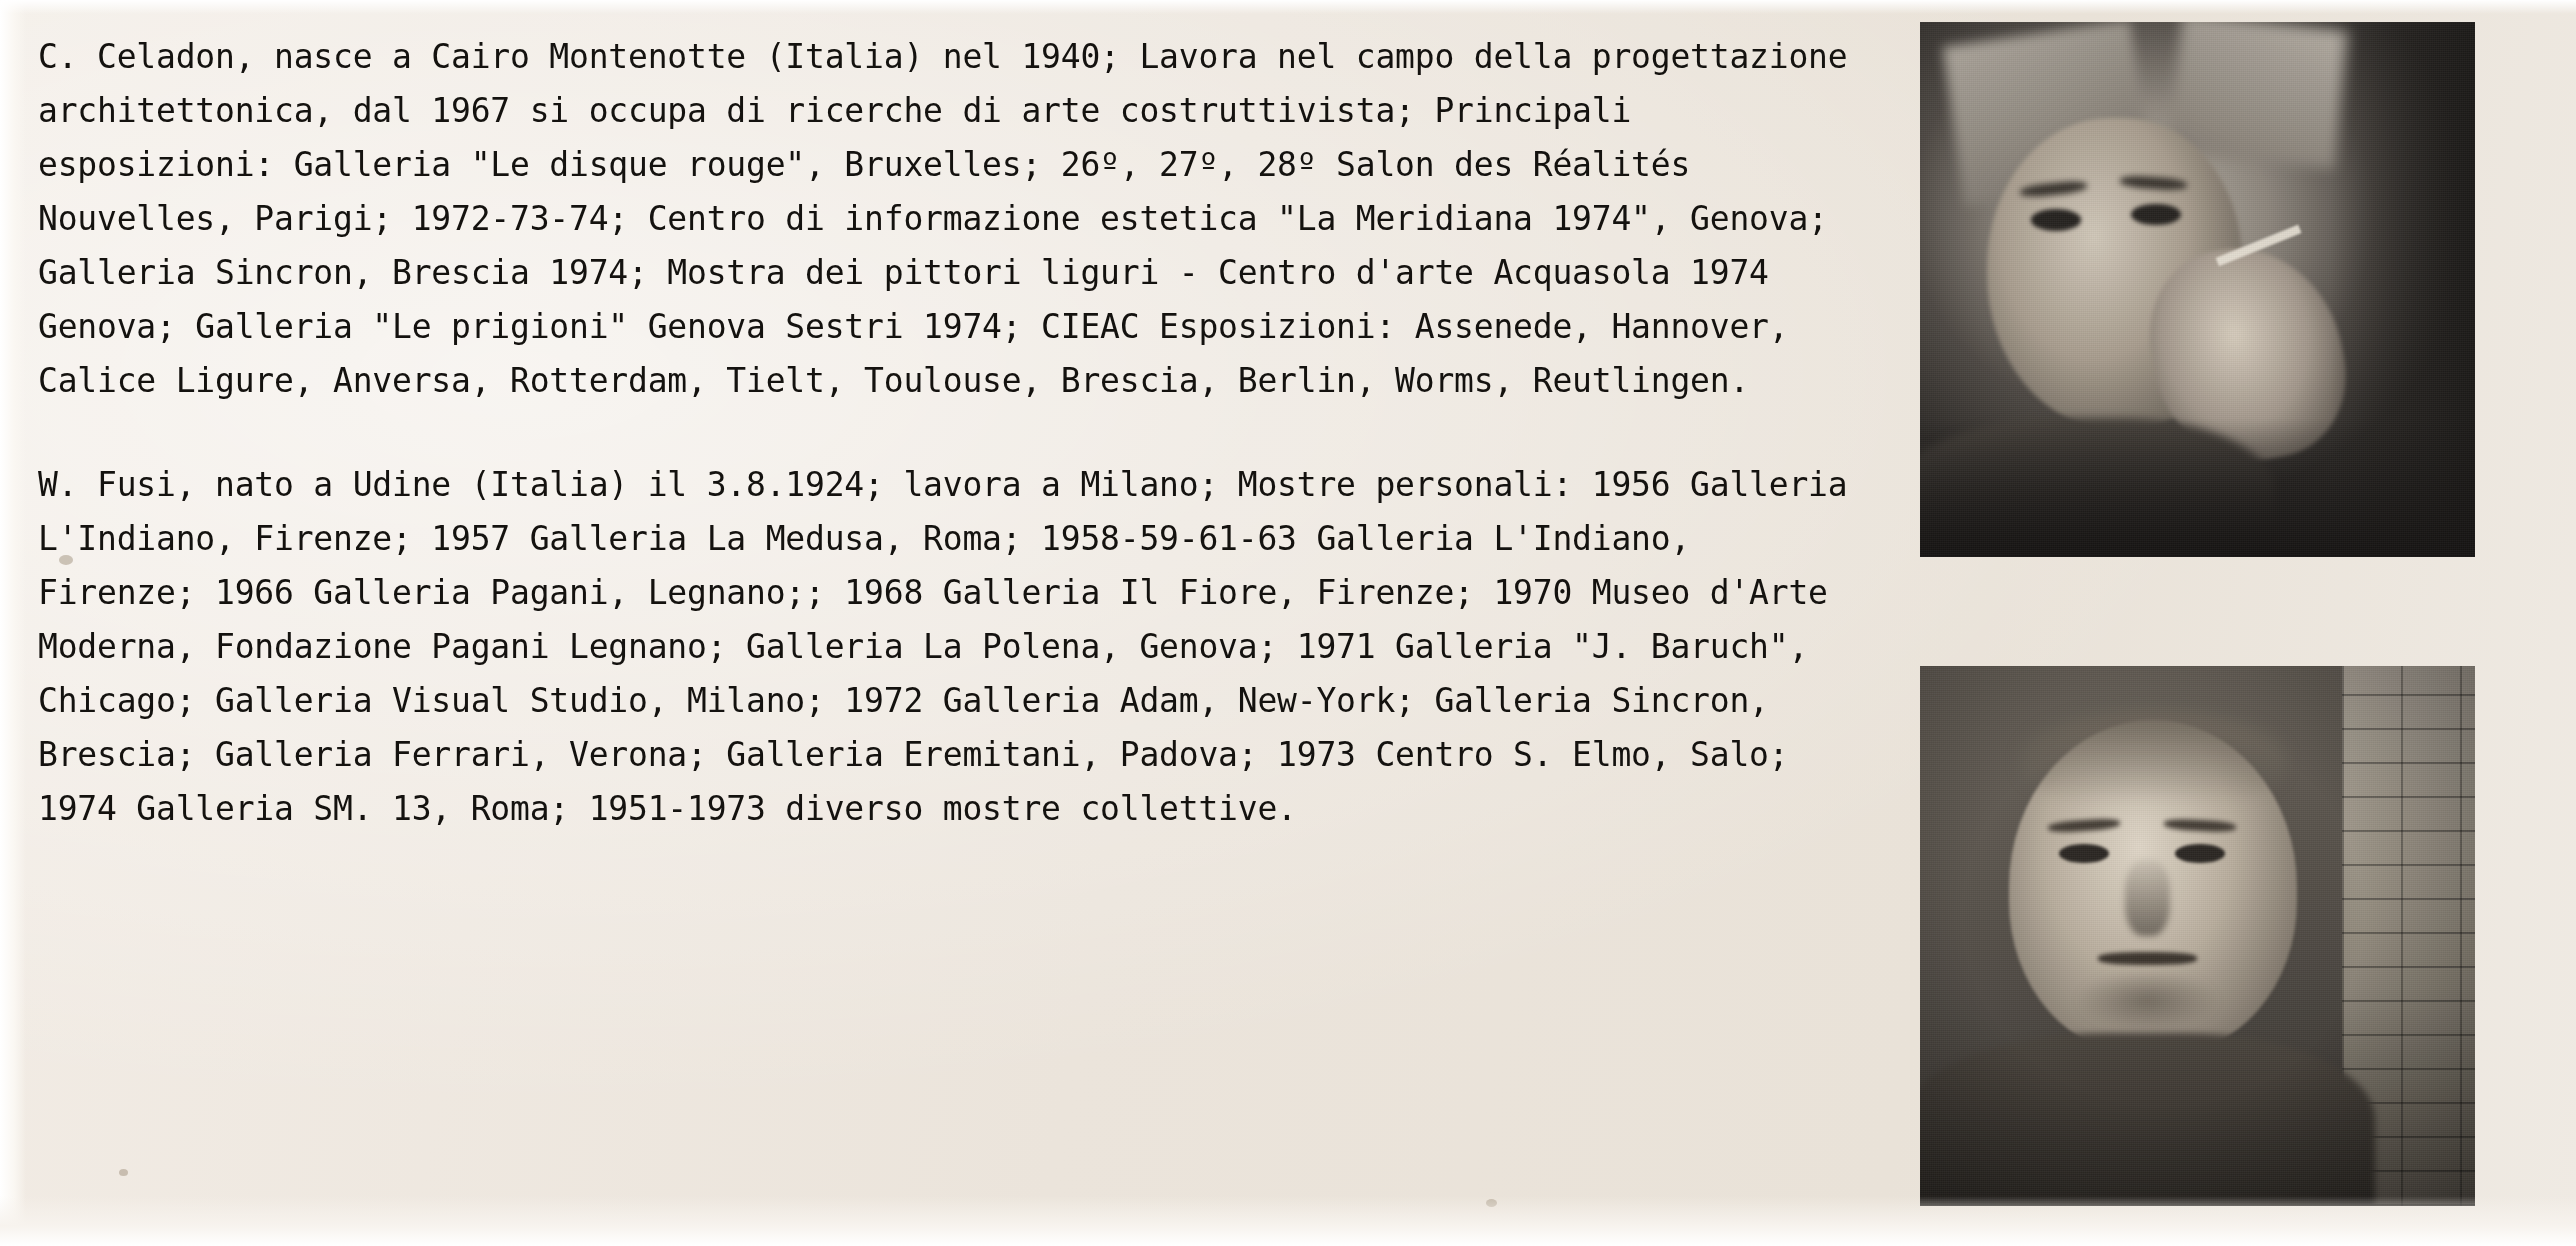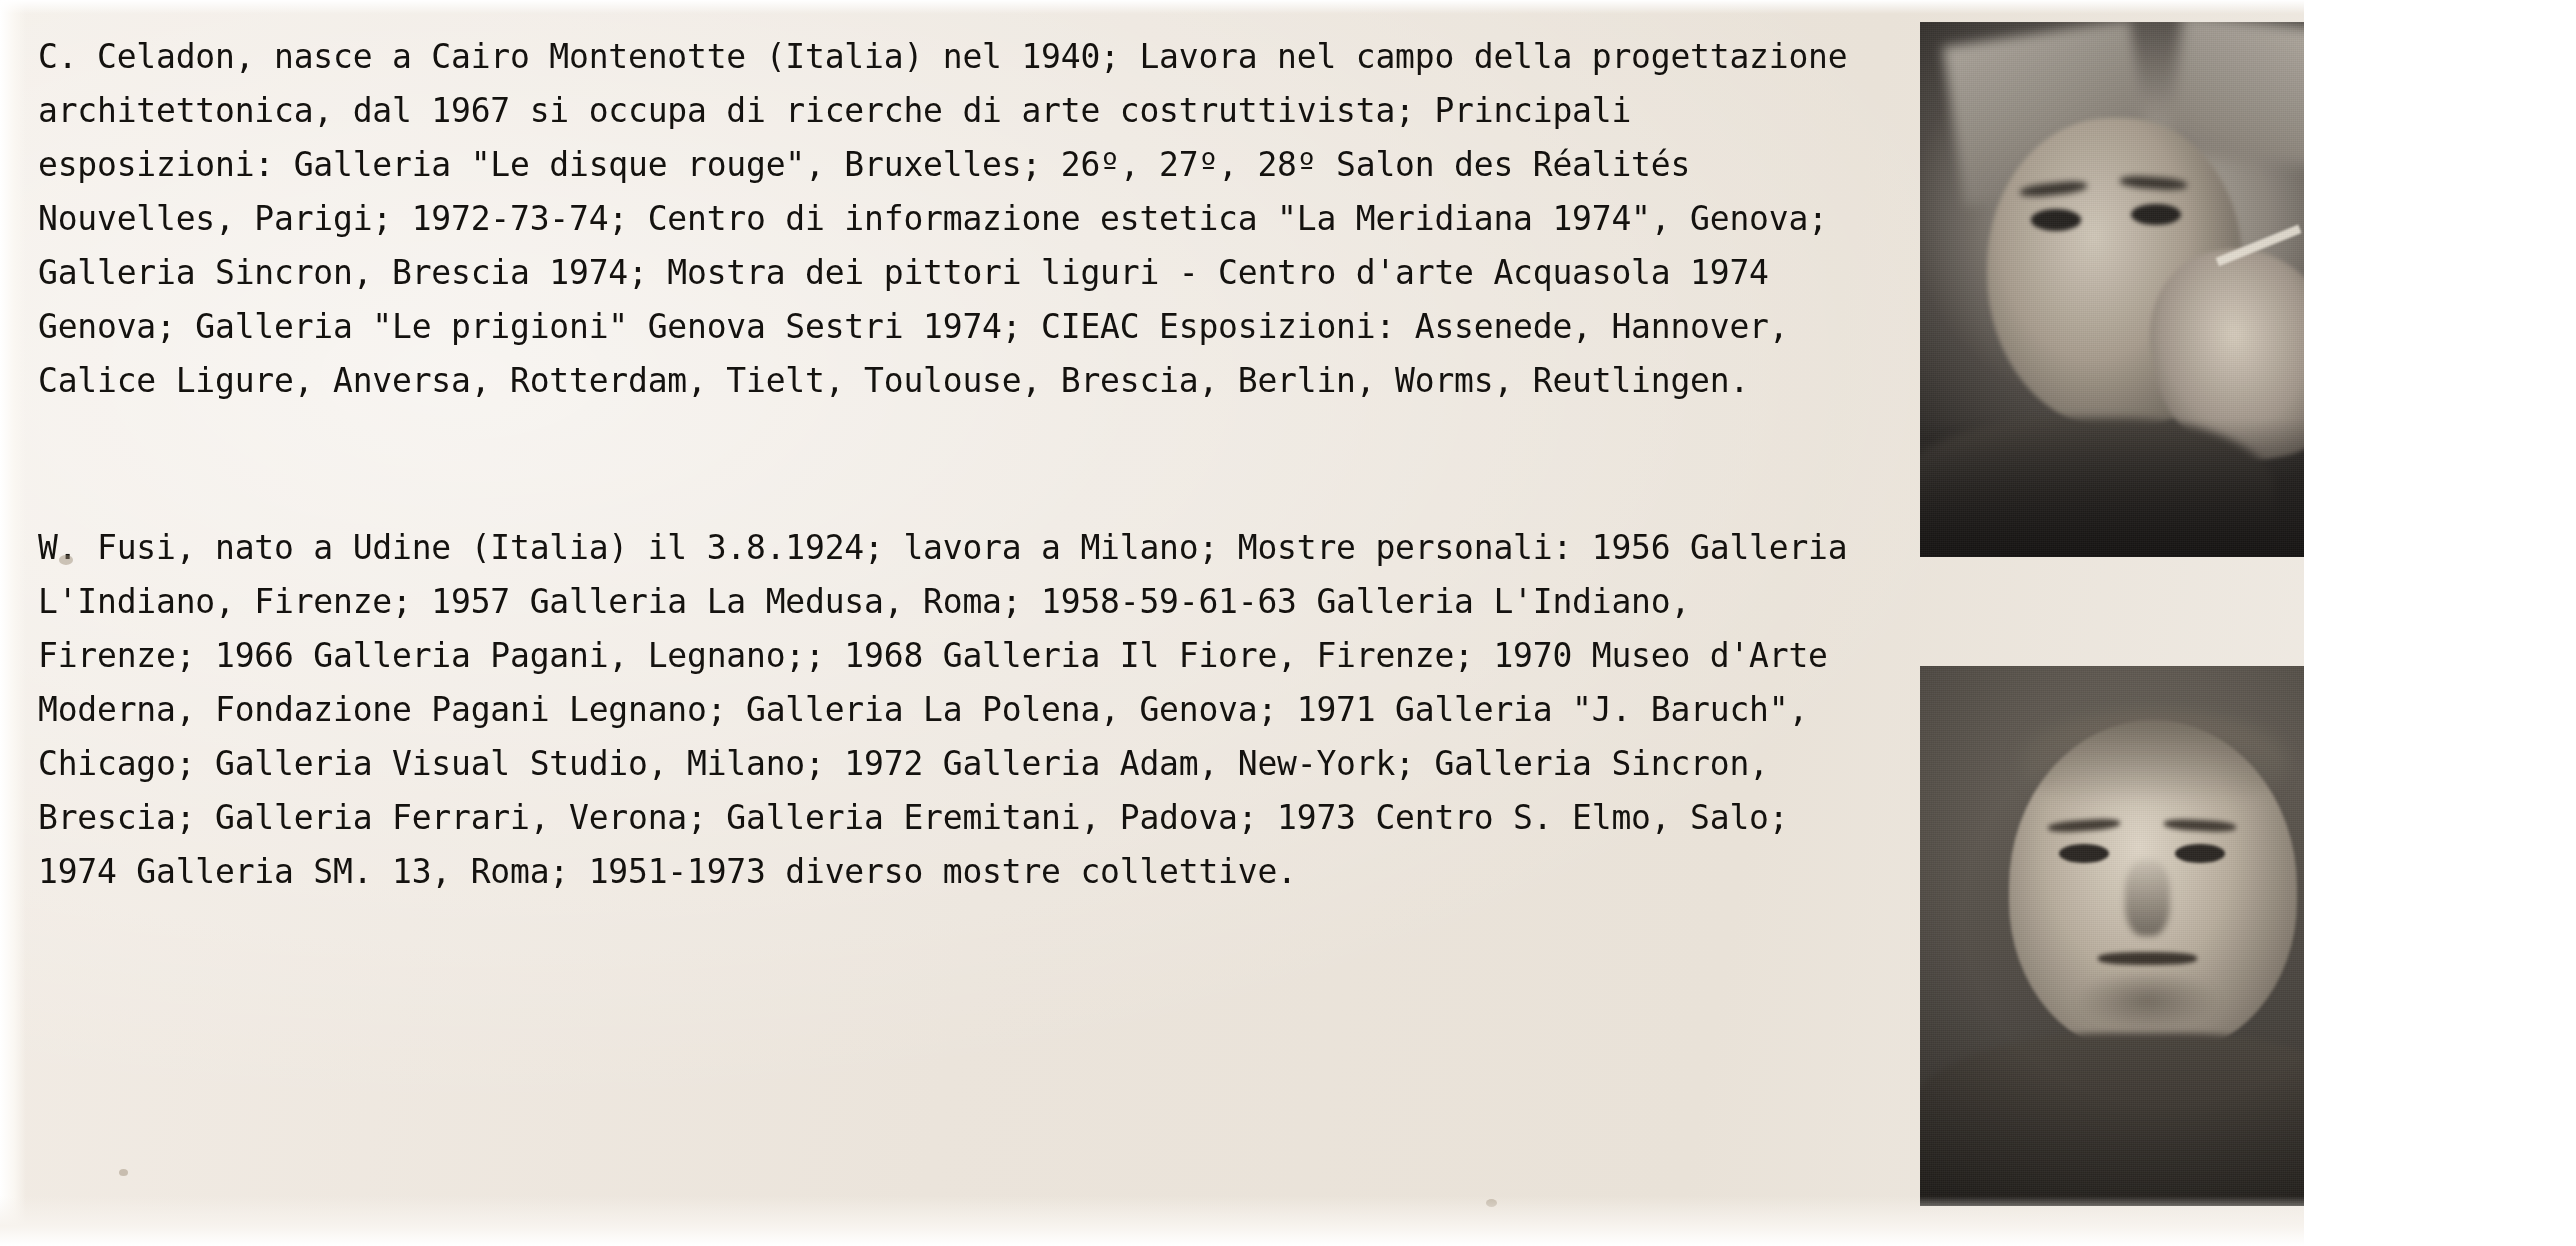"C. Celadon, nasce a Cairo" .page { width: 2304px -> 2576px }
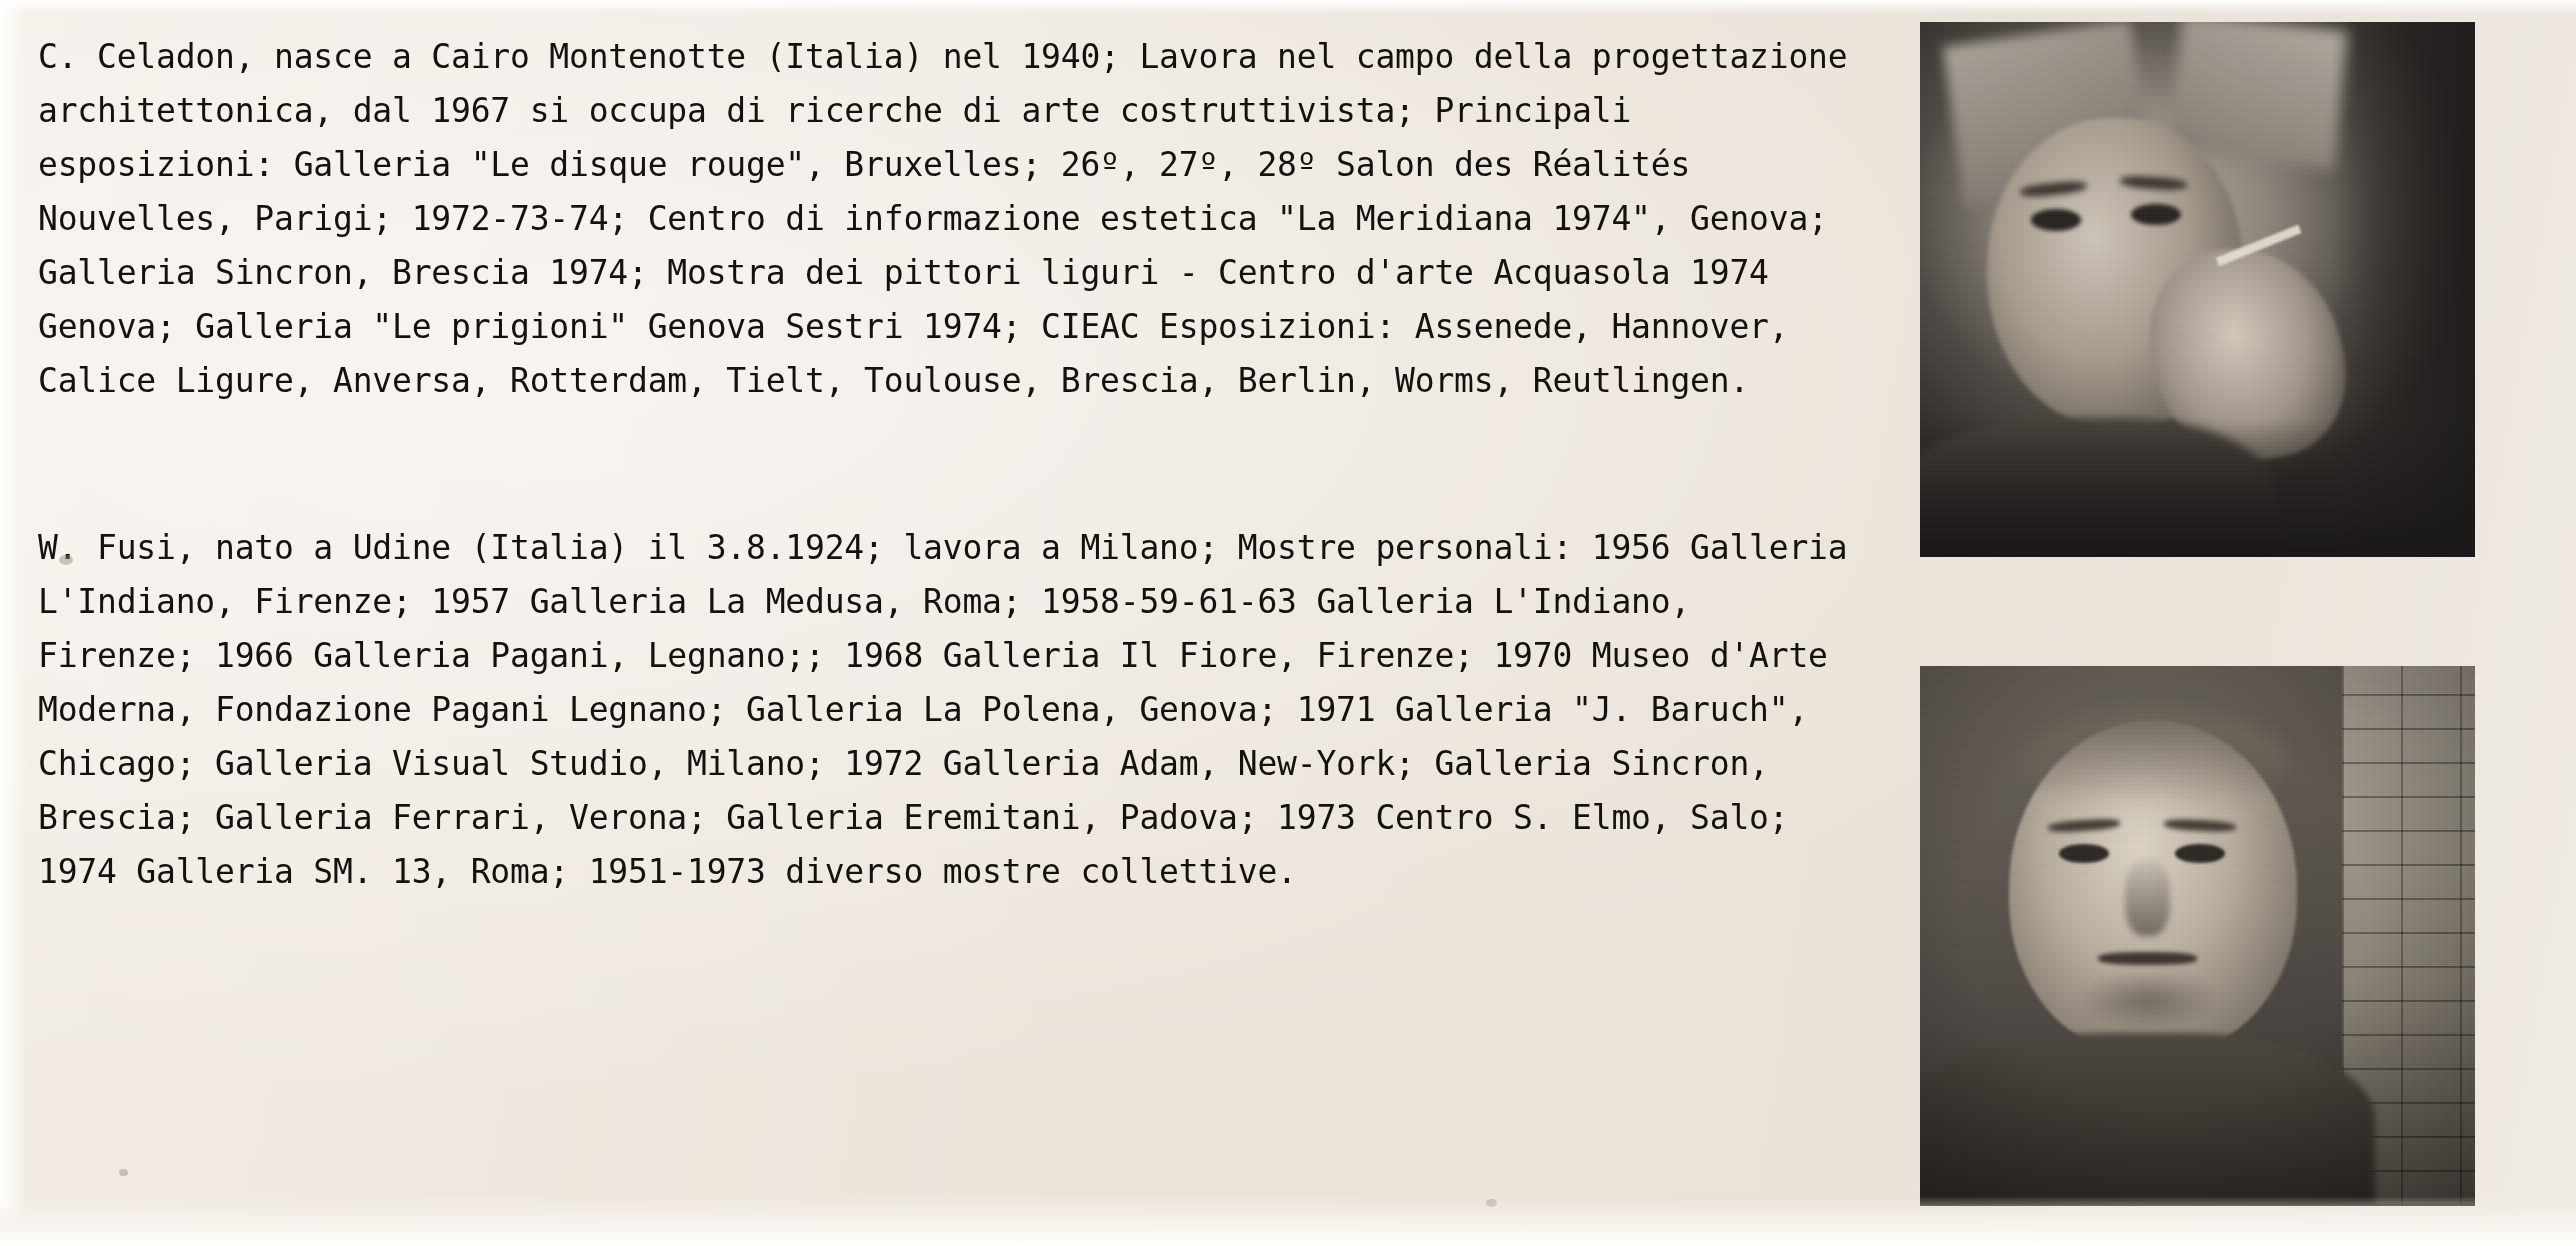"W. Fusi, nato a Udine" .bio.second { margin-top: 113px -> 50px }
